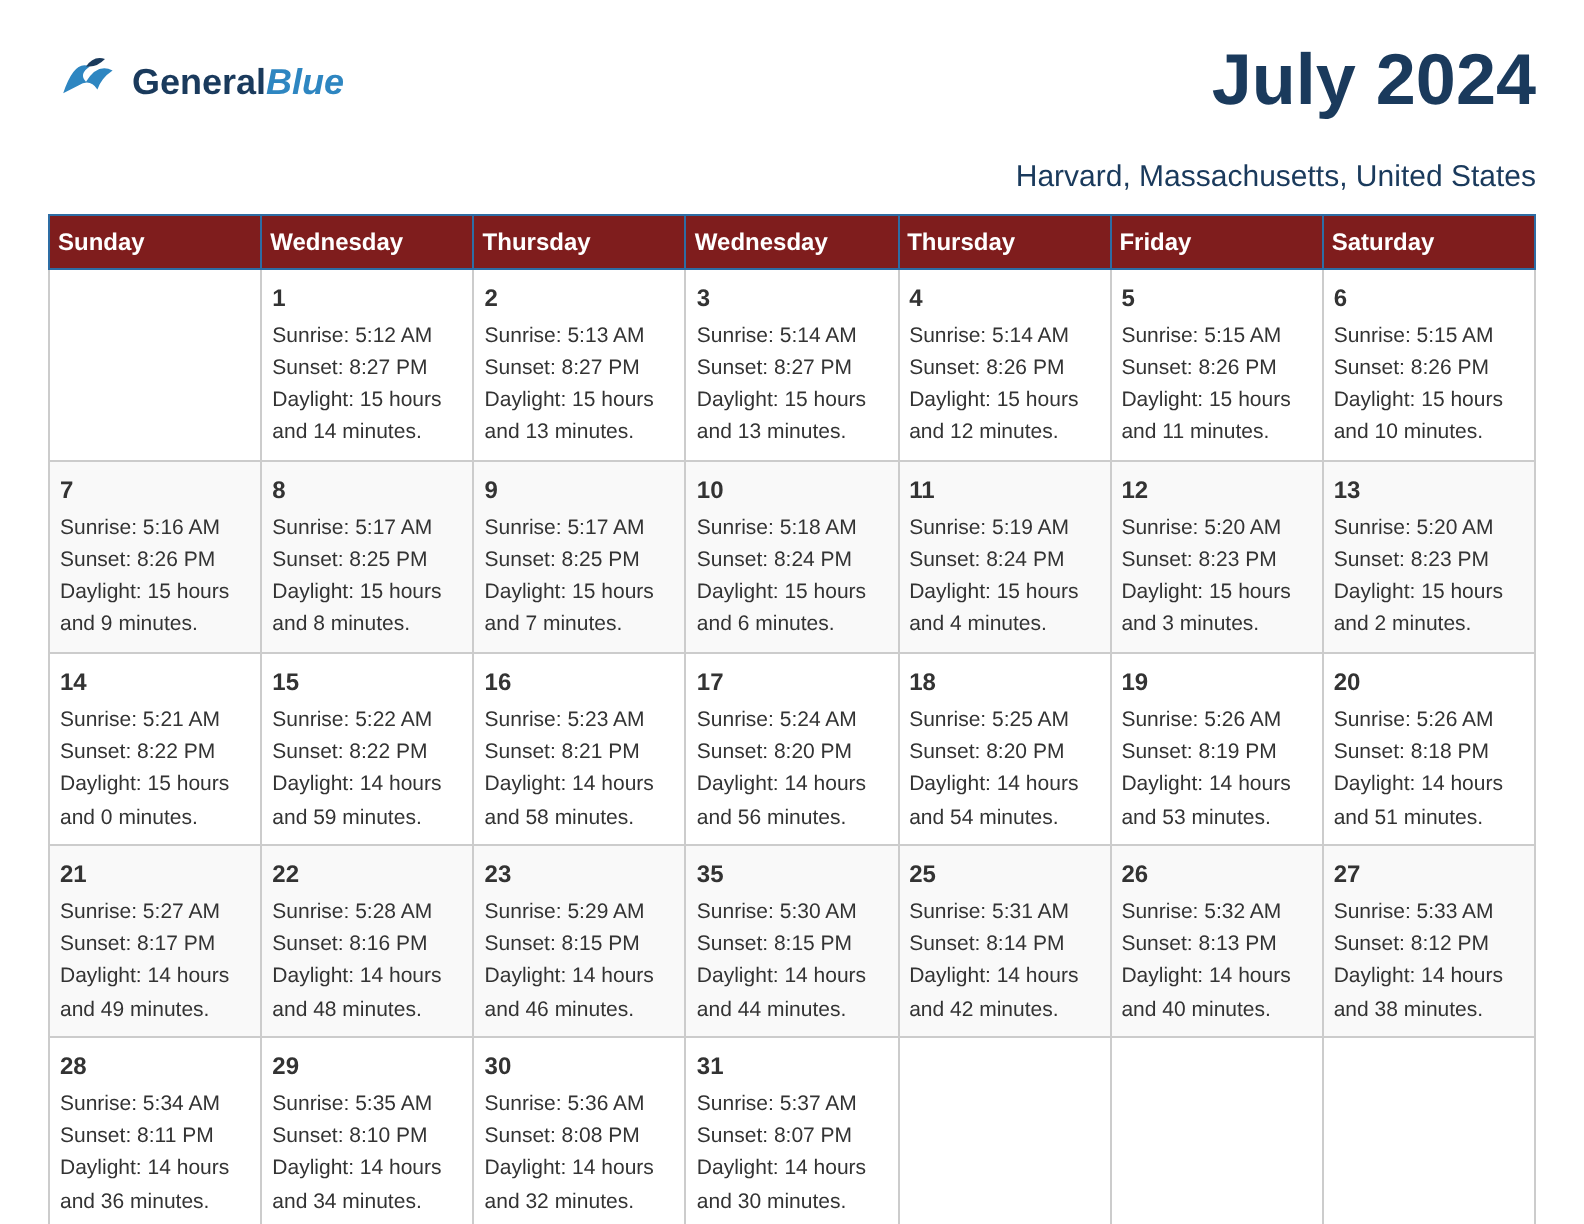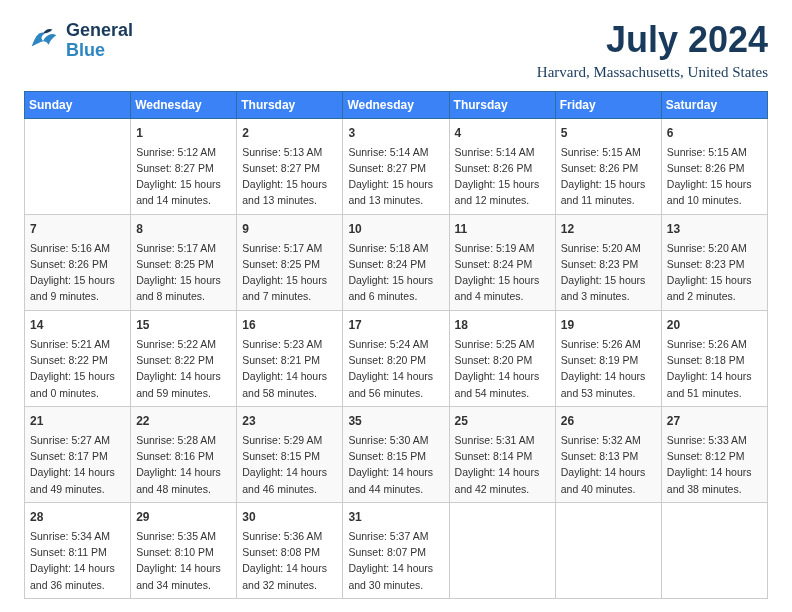"General" .logo-label { flex-direction: column -> row }
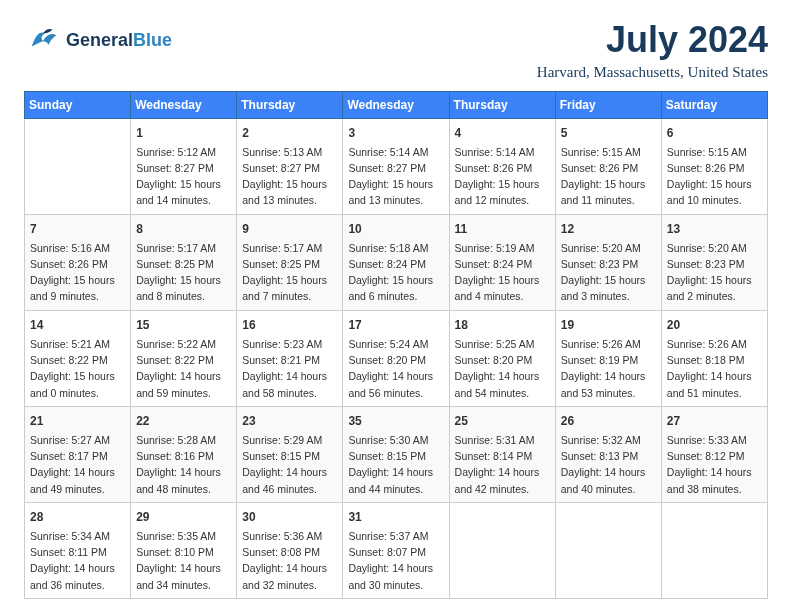"Blue" .logo-blue-text { font-style: none -> italic }
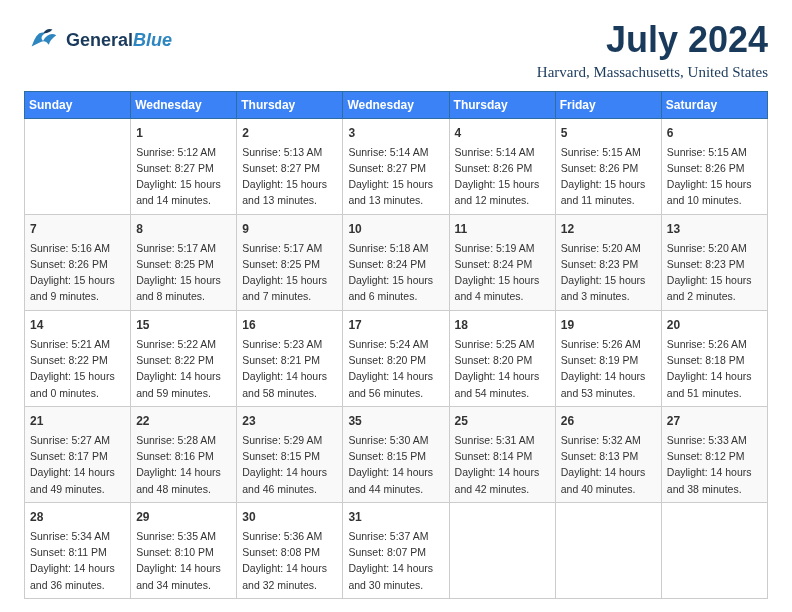"Harvard, Massachusetts, United States" .title-block h2 { font-family: Liberation Serif, serif -> none; margin-top: 4px -> 20px }
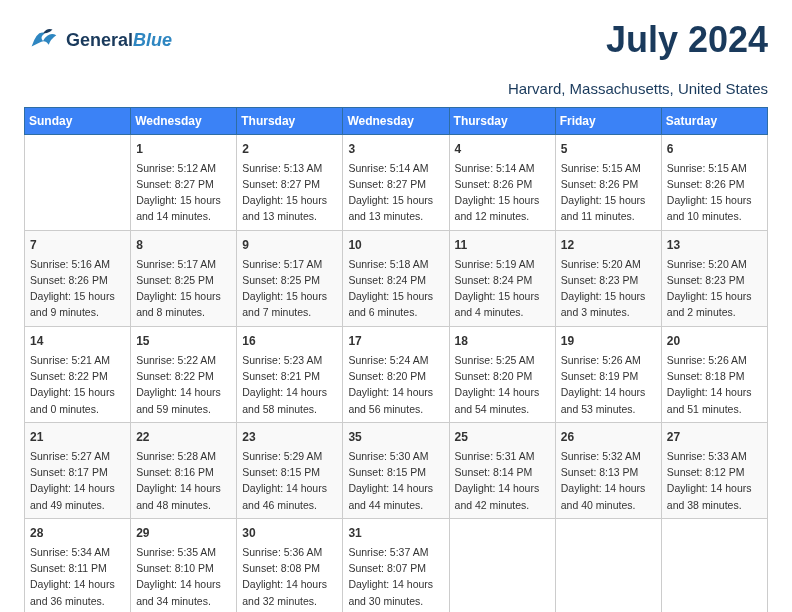"Sunday" thead tr th { background-color: #3b82f6 -> #7f1d1d }
